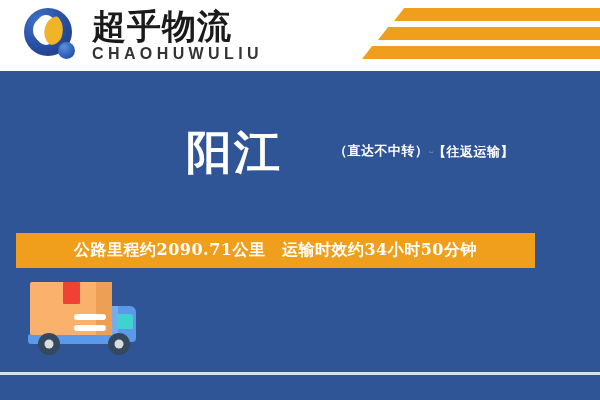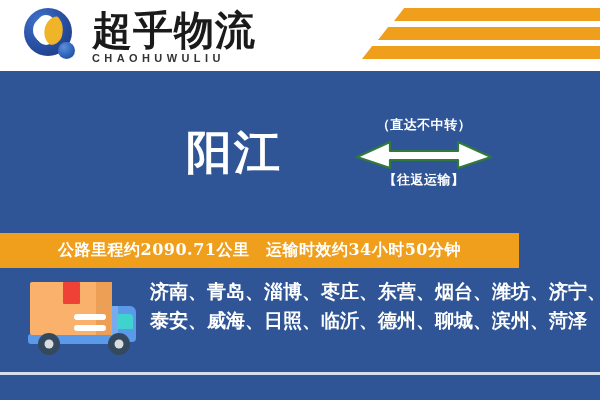"超乎物流" .logo-cn { font-size: 40px -> 34px }
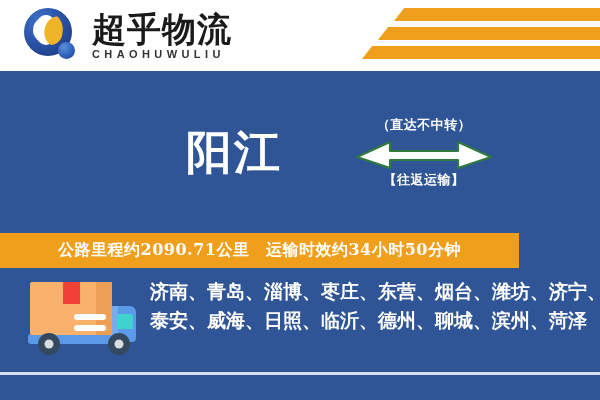"CHAOHUWULIU" .logo-en { font-size: 11px -> 16px }
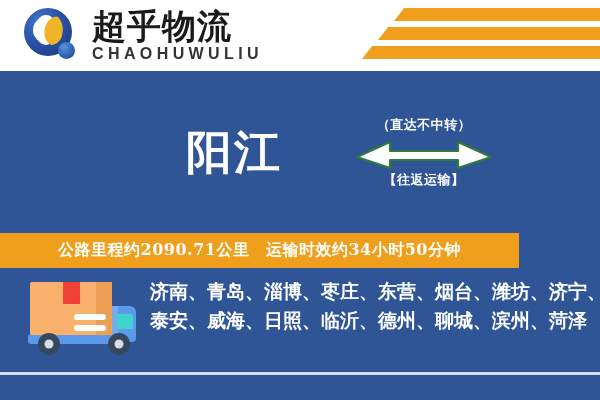"（直达不中转）" .arrow-box { flex-direction: column -> row }
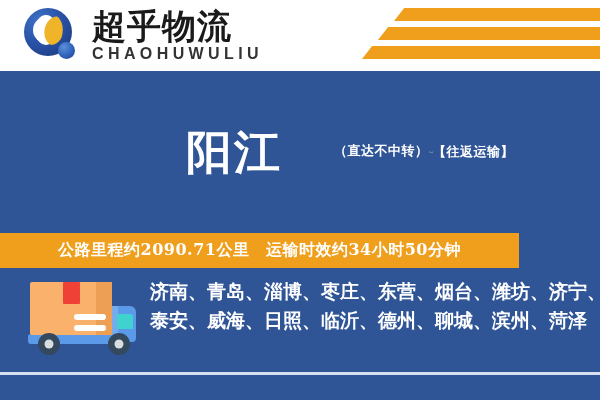"公路里程约2090.71公里 运输时效约34小时50分钟" .band { left: 0 -> 16px }
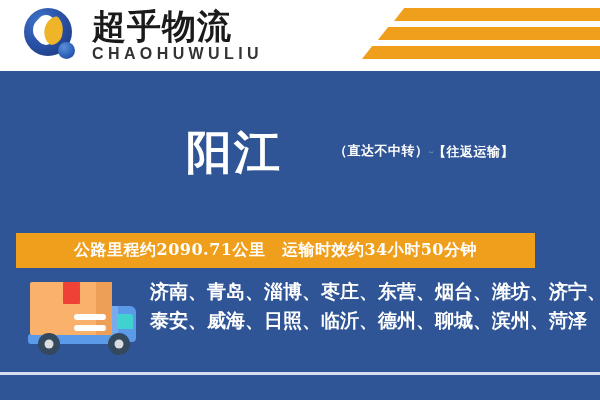"济南、青岛、淄博、枣庄、东营、烟台、潍坊、济宁、" div.cities { html: <div> <div>济南、青岛、淄博、枣庄、东营、烟台、潍坊、济宁、</div> <div>泰安、威海、日照、临沂、德州、聊城、滨州、菏泽</div> </div> -> none }
